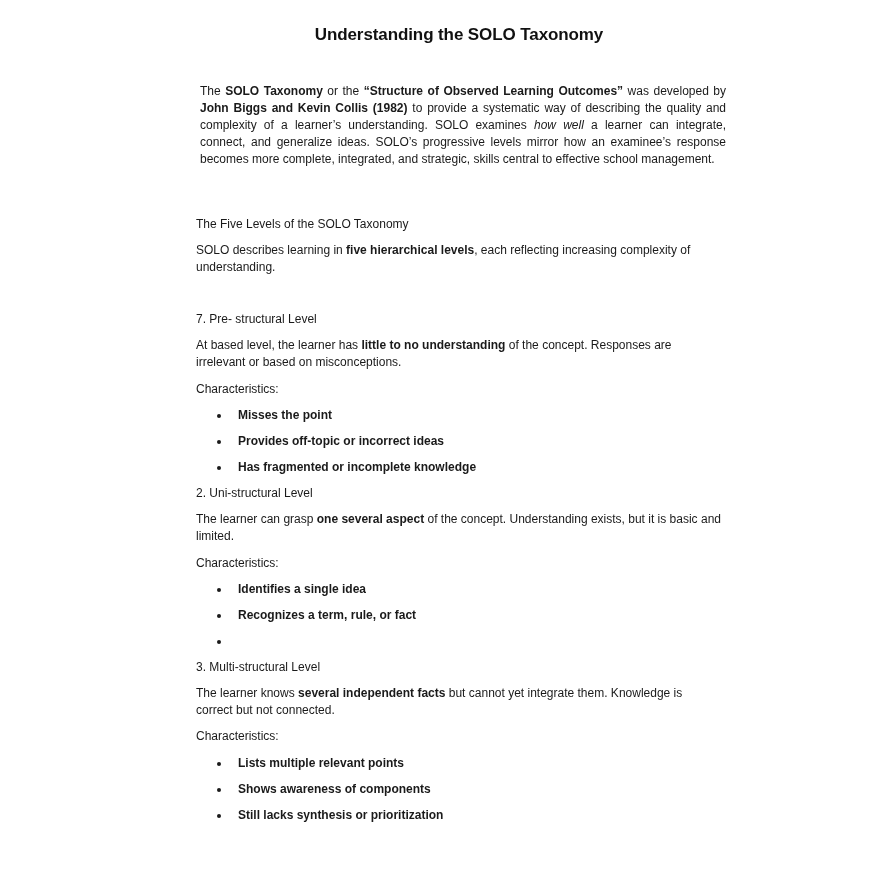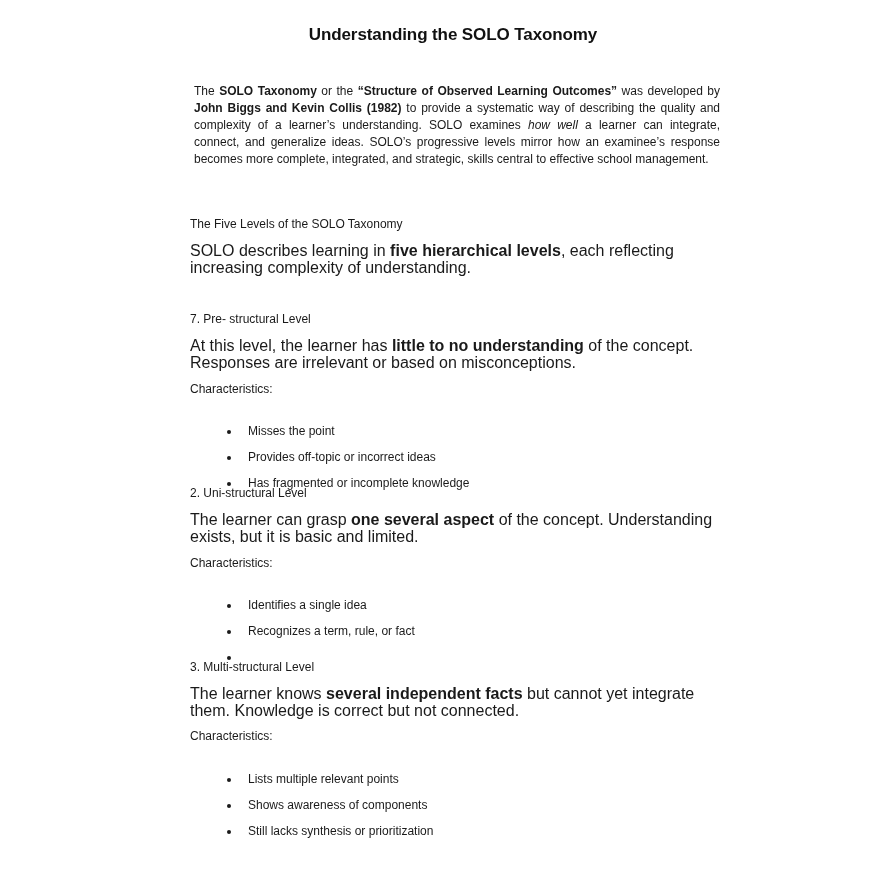"Understanding the SOLO Taxonomy" .page { left: 0 -> 6px }
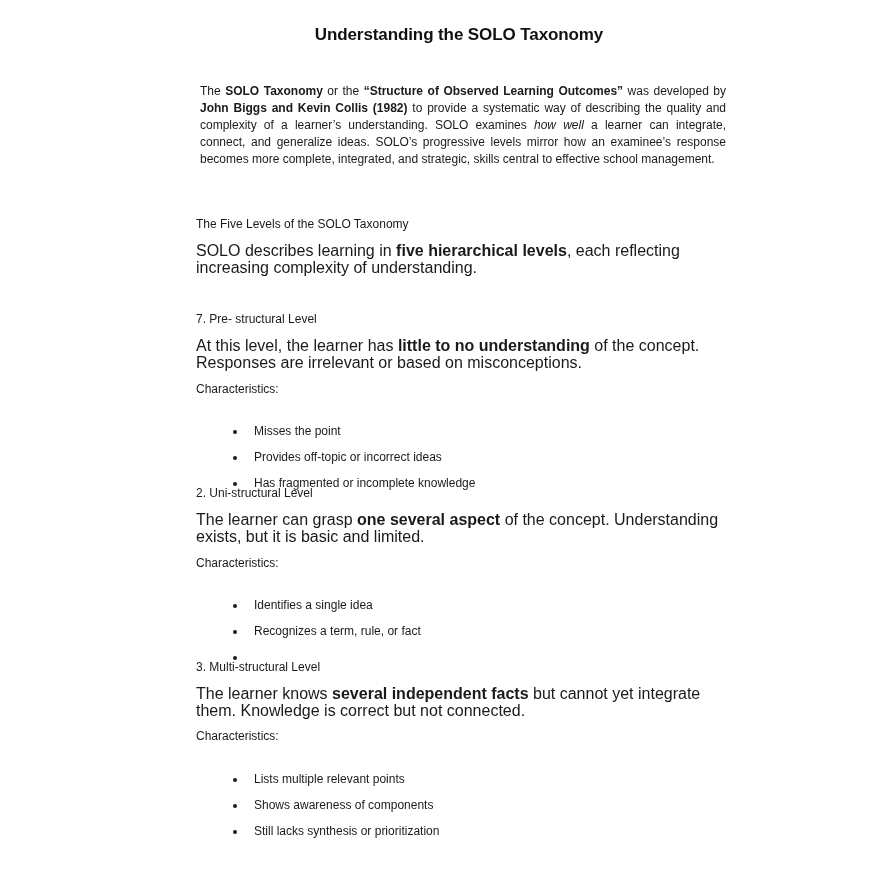"SOLO describes learning in five" .blk { font-size: 16px -> 12px }
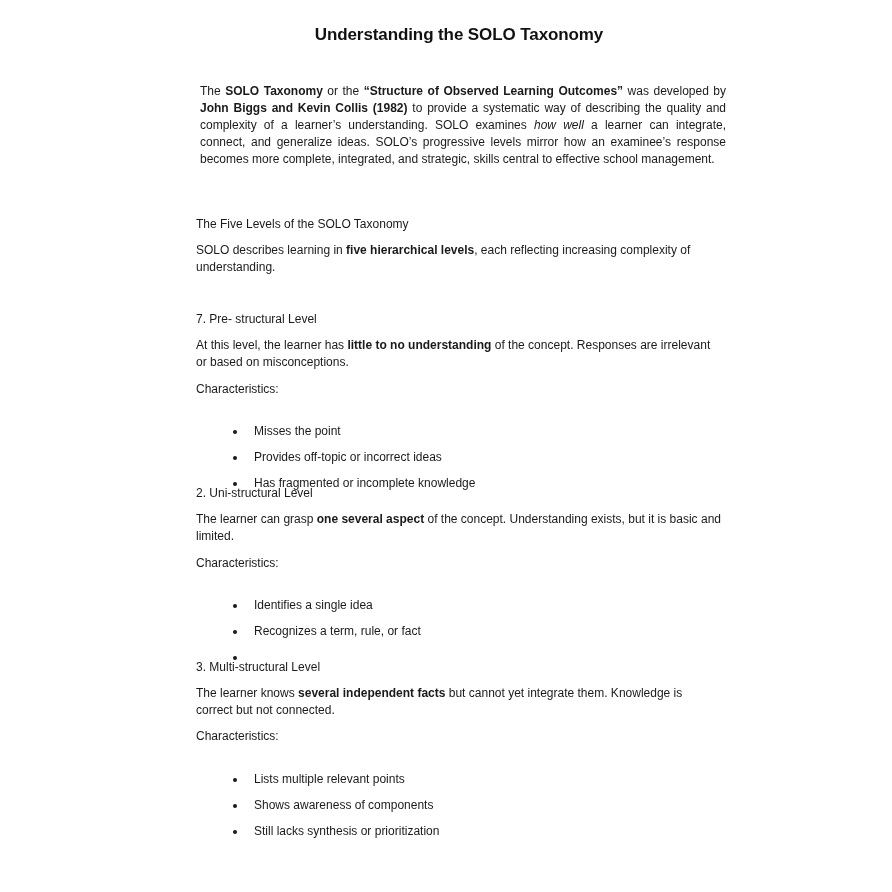"At this level, the learner" span { text: this -> based }
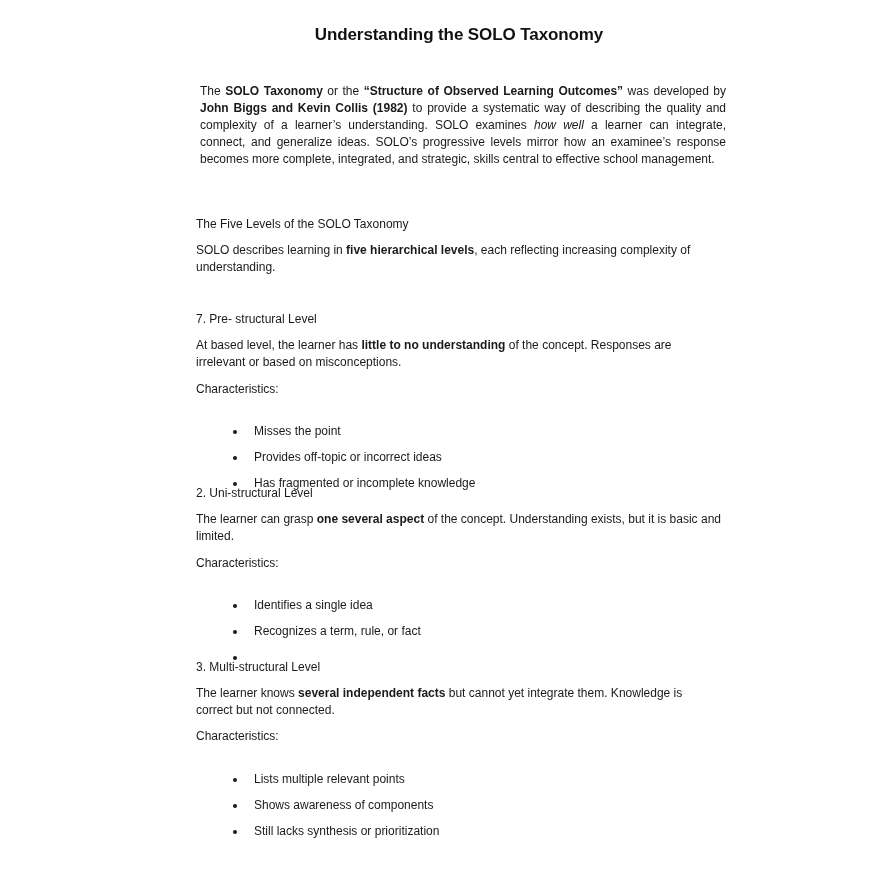"Misses the point" .bullets { font-weight: none -> bold; margin: 16px -> 0 }
